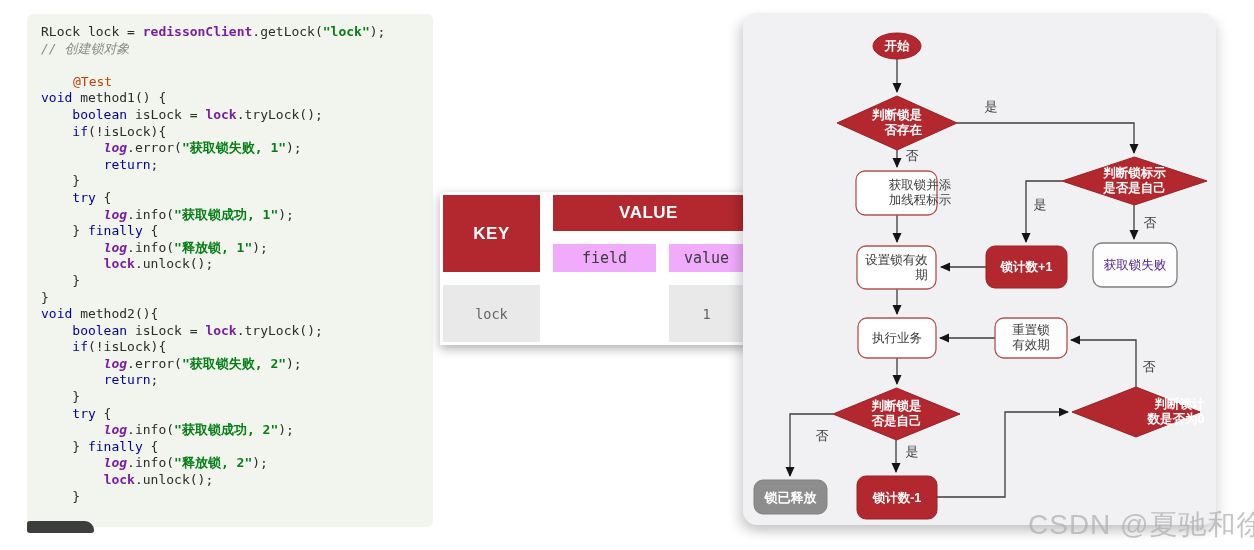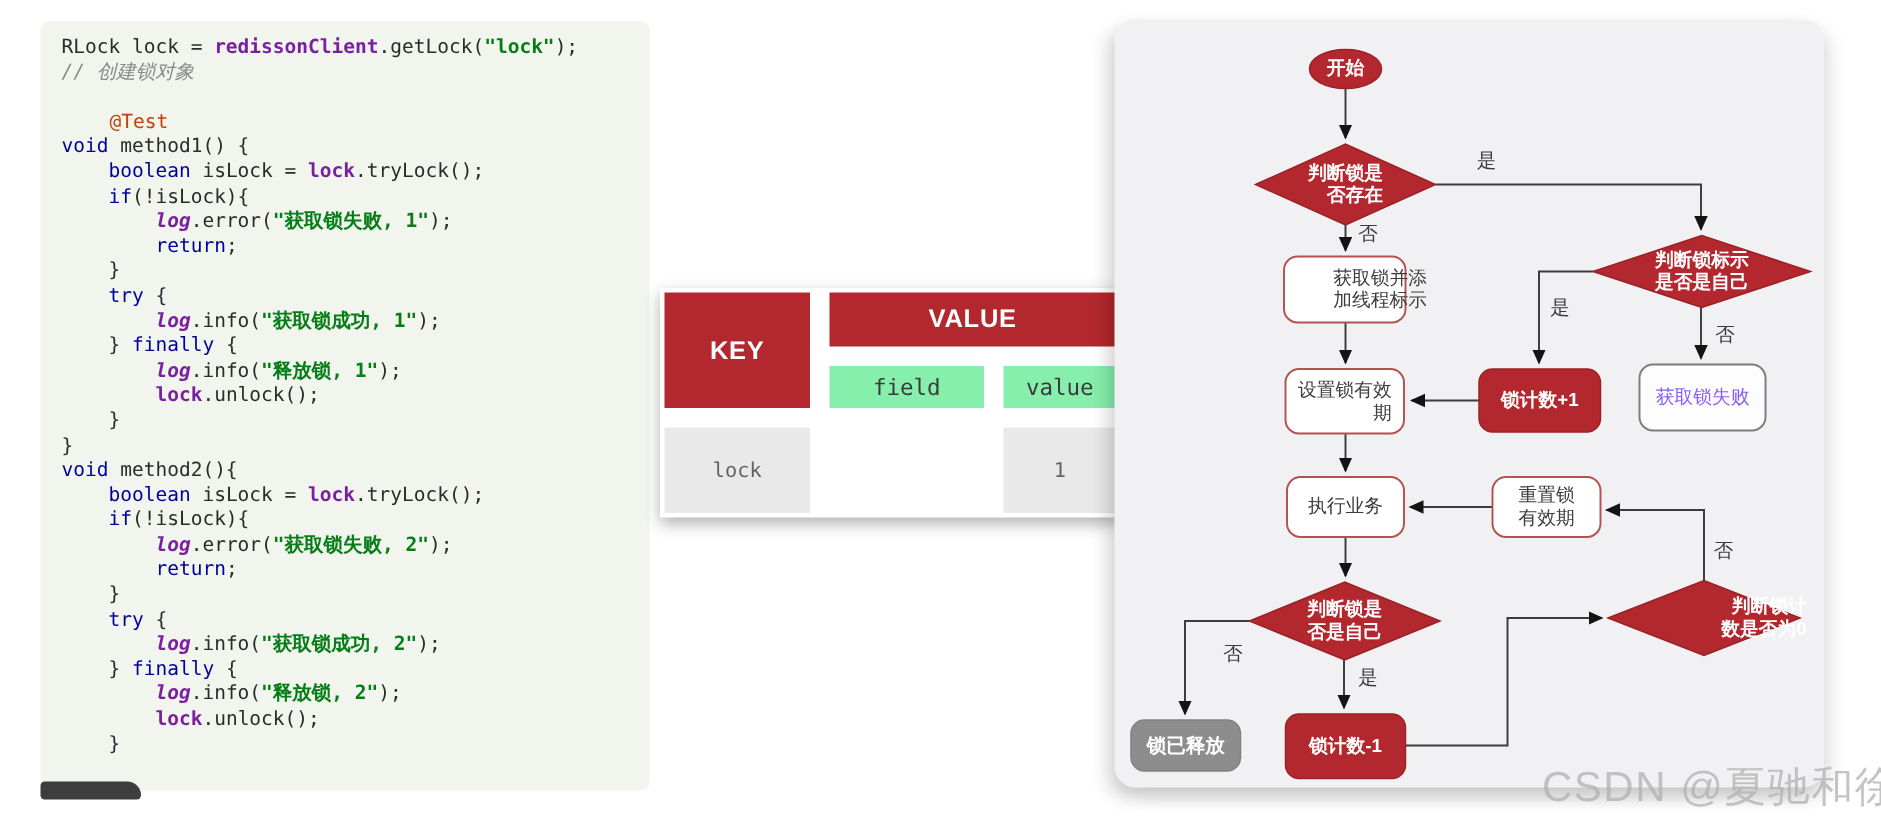"field" .cell.sub { background: #86efac -> #f0abfc }
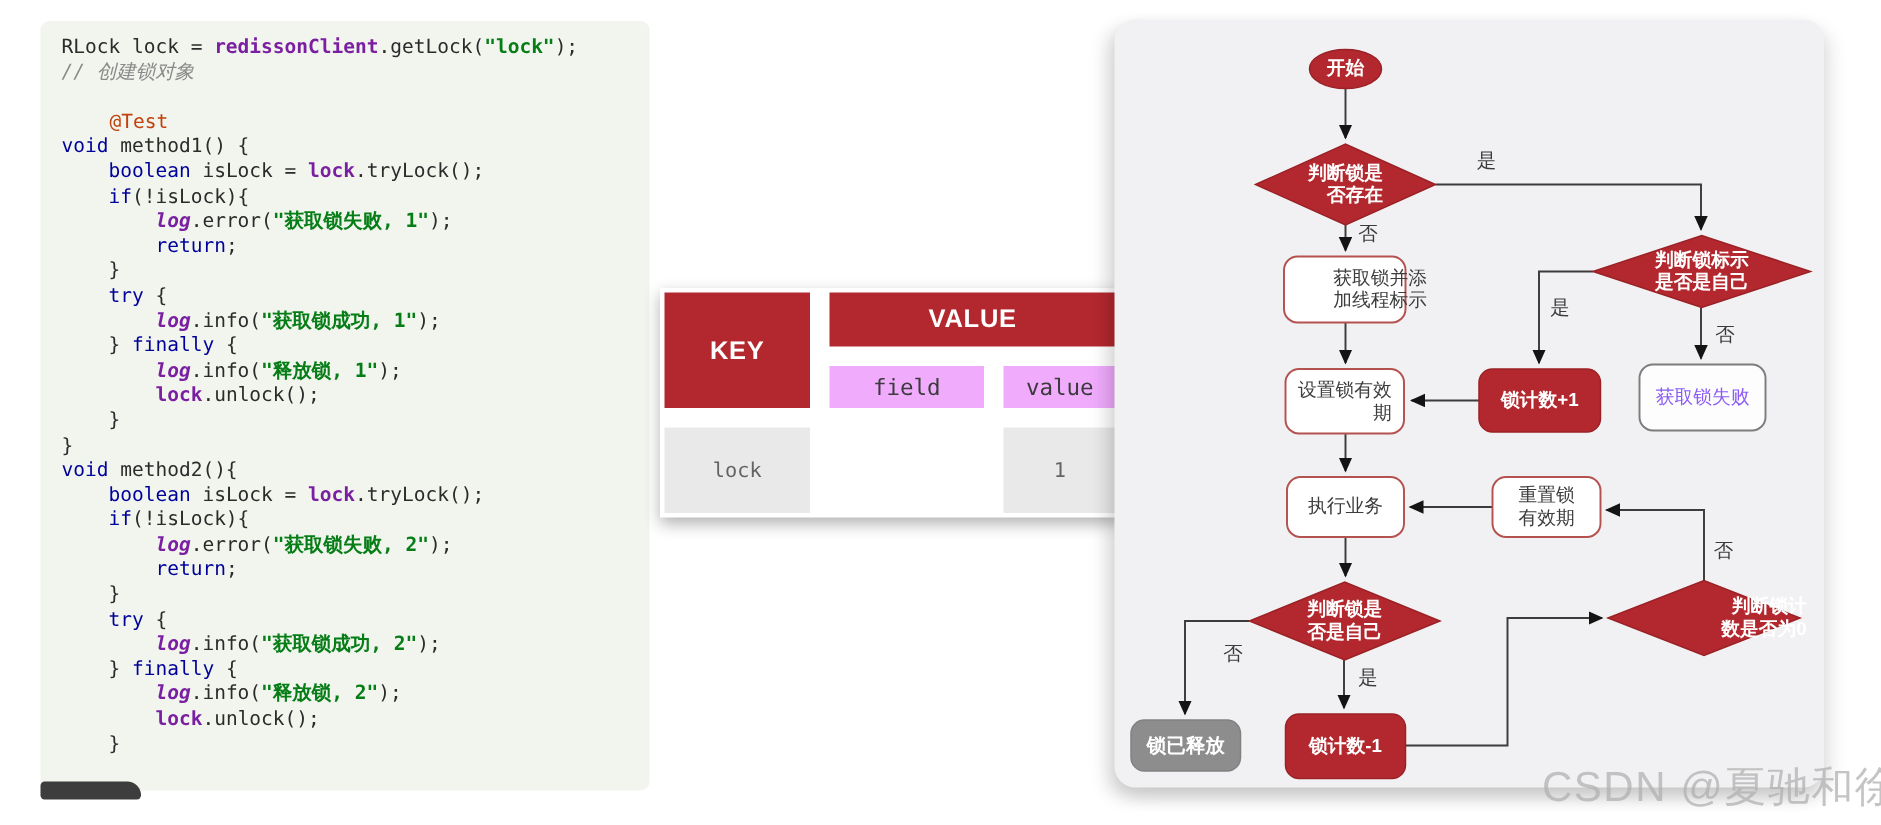"获取锁失败" .node-label.v-white-gray { color: #8b5cf6 -> #4c1d95 }
